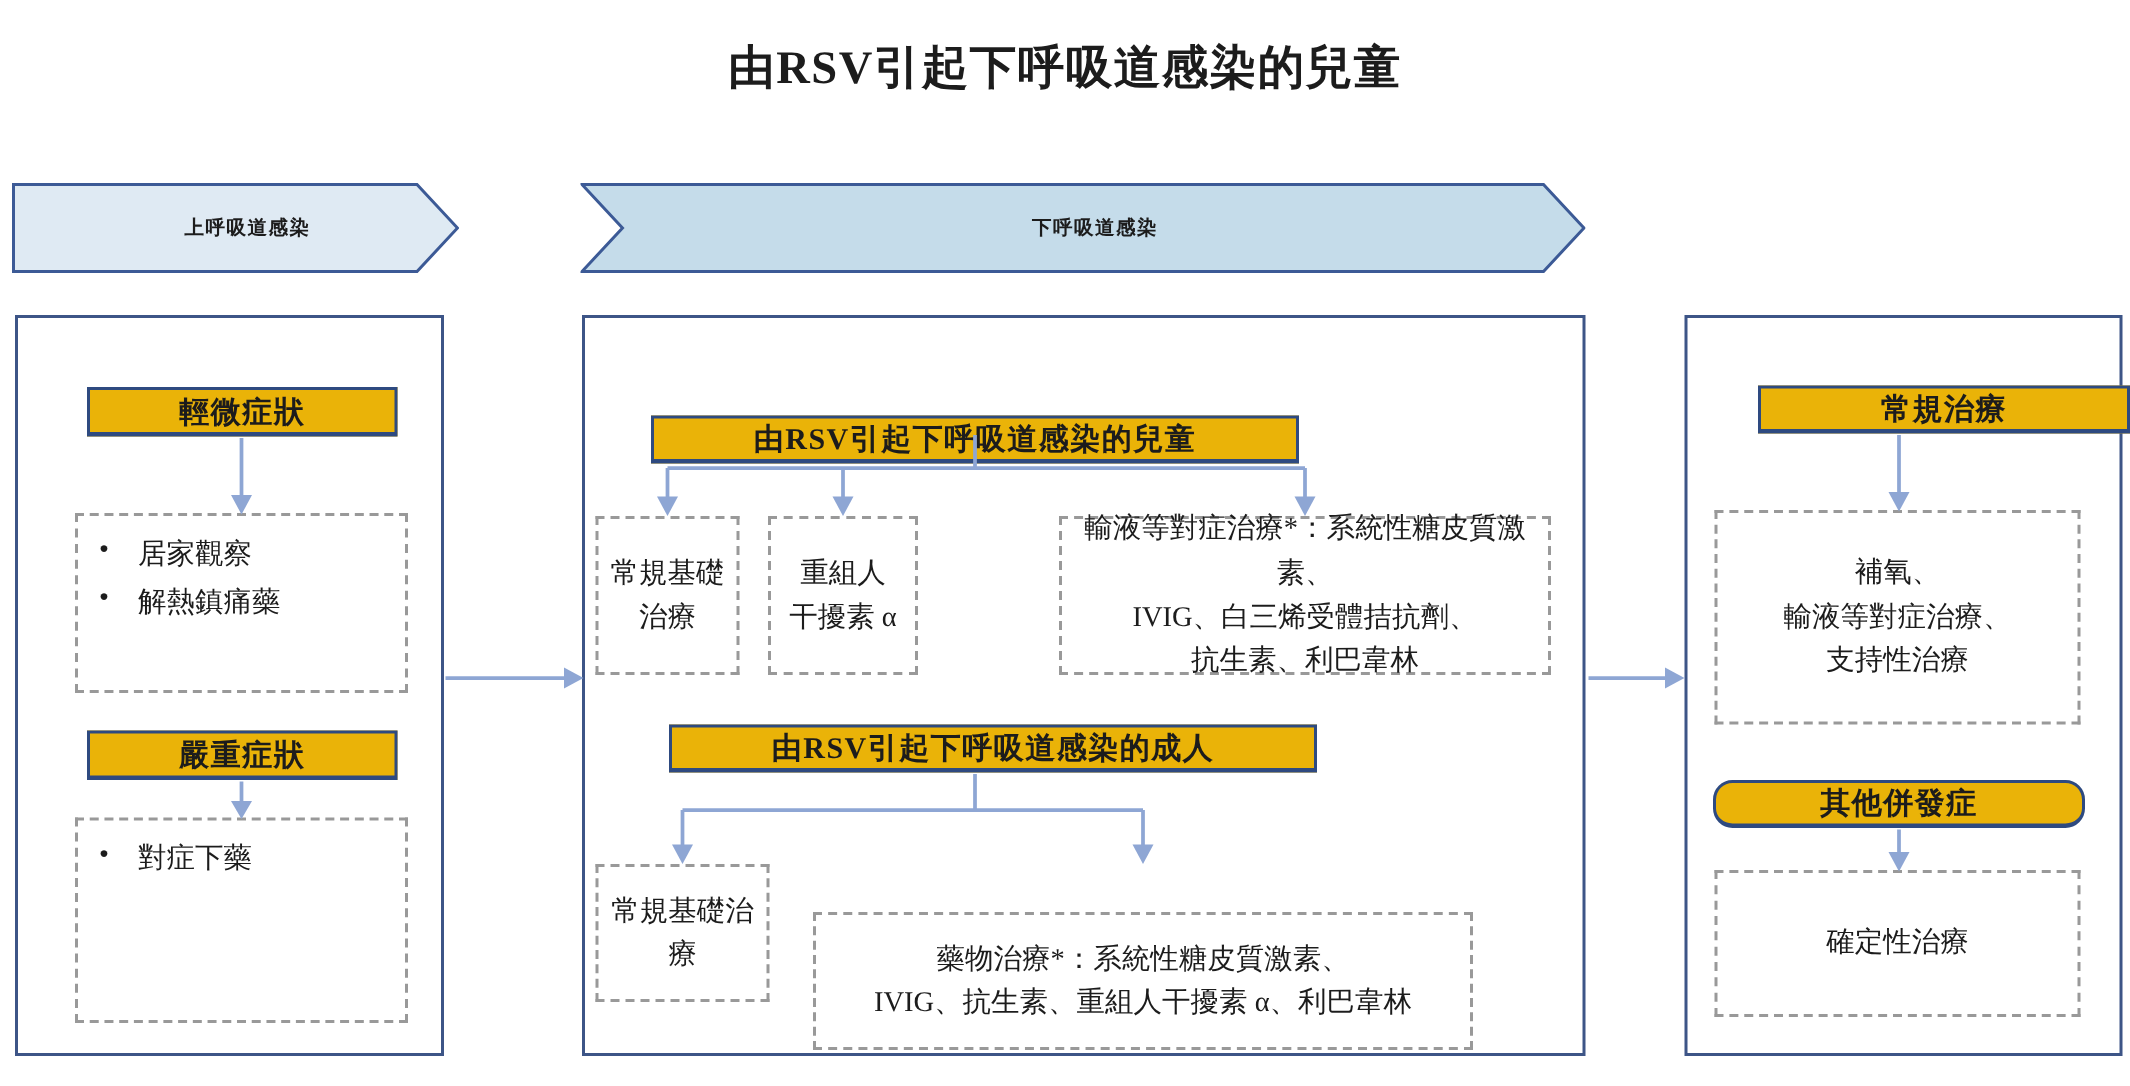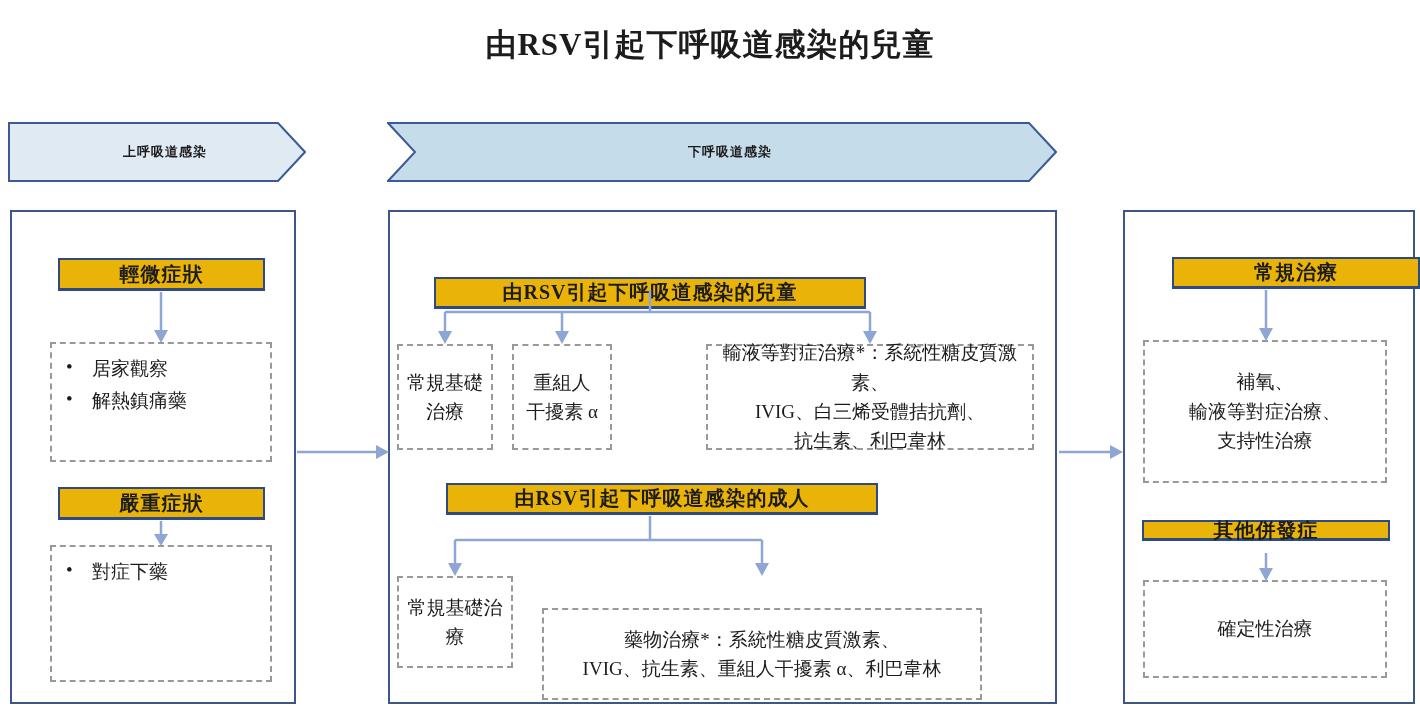"其他併發症" .hbox-compl { border-radius: none -> 13px; height: 21px -> 32px }
